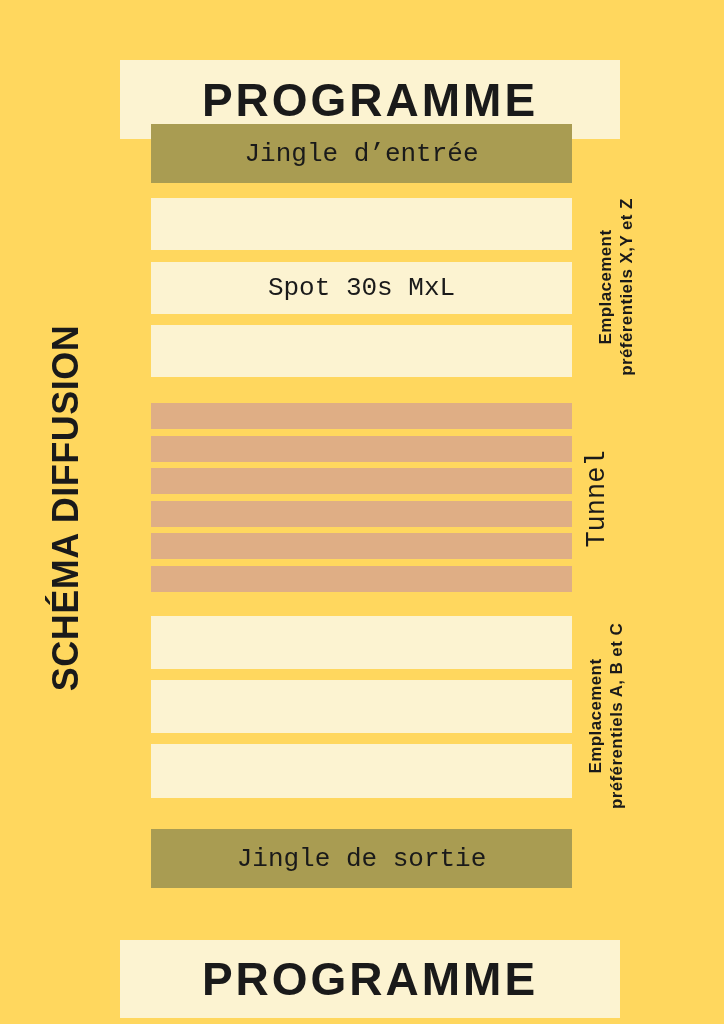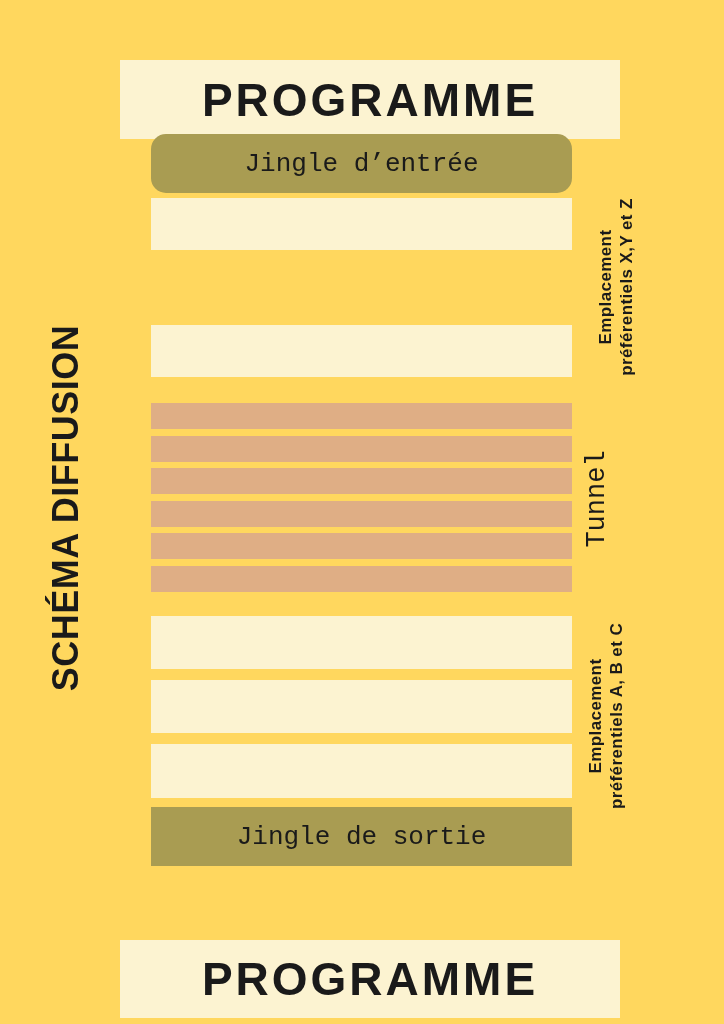"Jingle d’entrée" div.bar { border-radius: 15px -> none; top: 134px -> 124px }
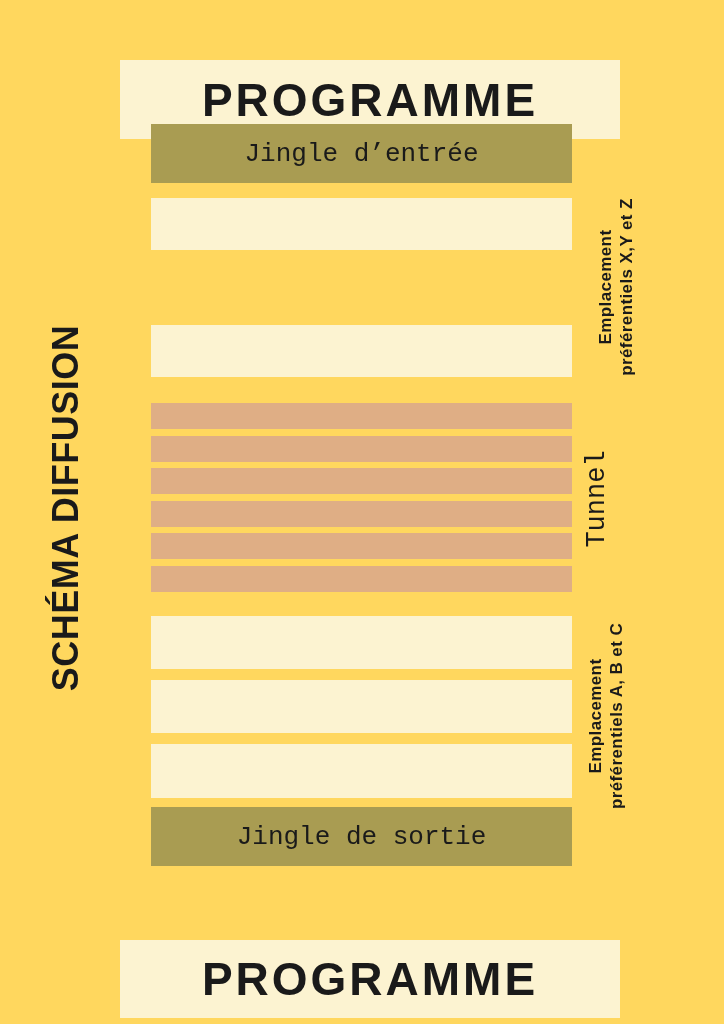"Spot 30s MxL" div.bar { html: none -> <div> <div>Spot 30s MxL</div> </div> }
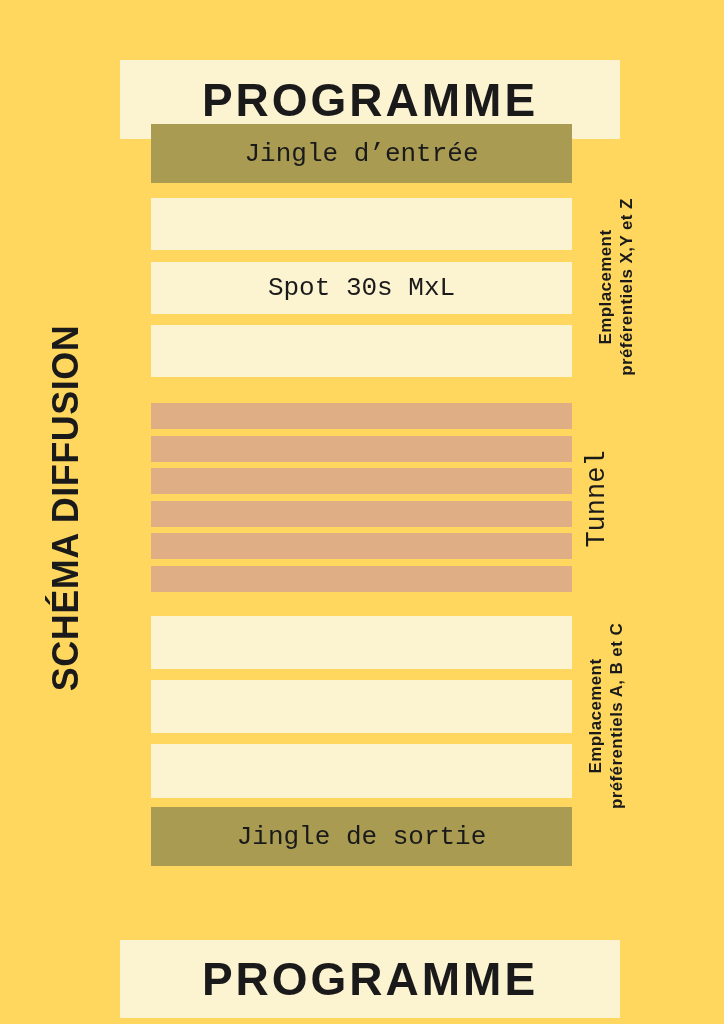"Jingle de sortie" div.bar { top: 807px -> 829px }
